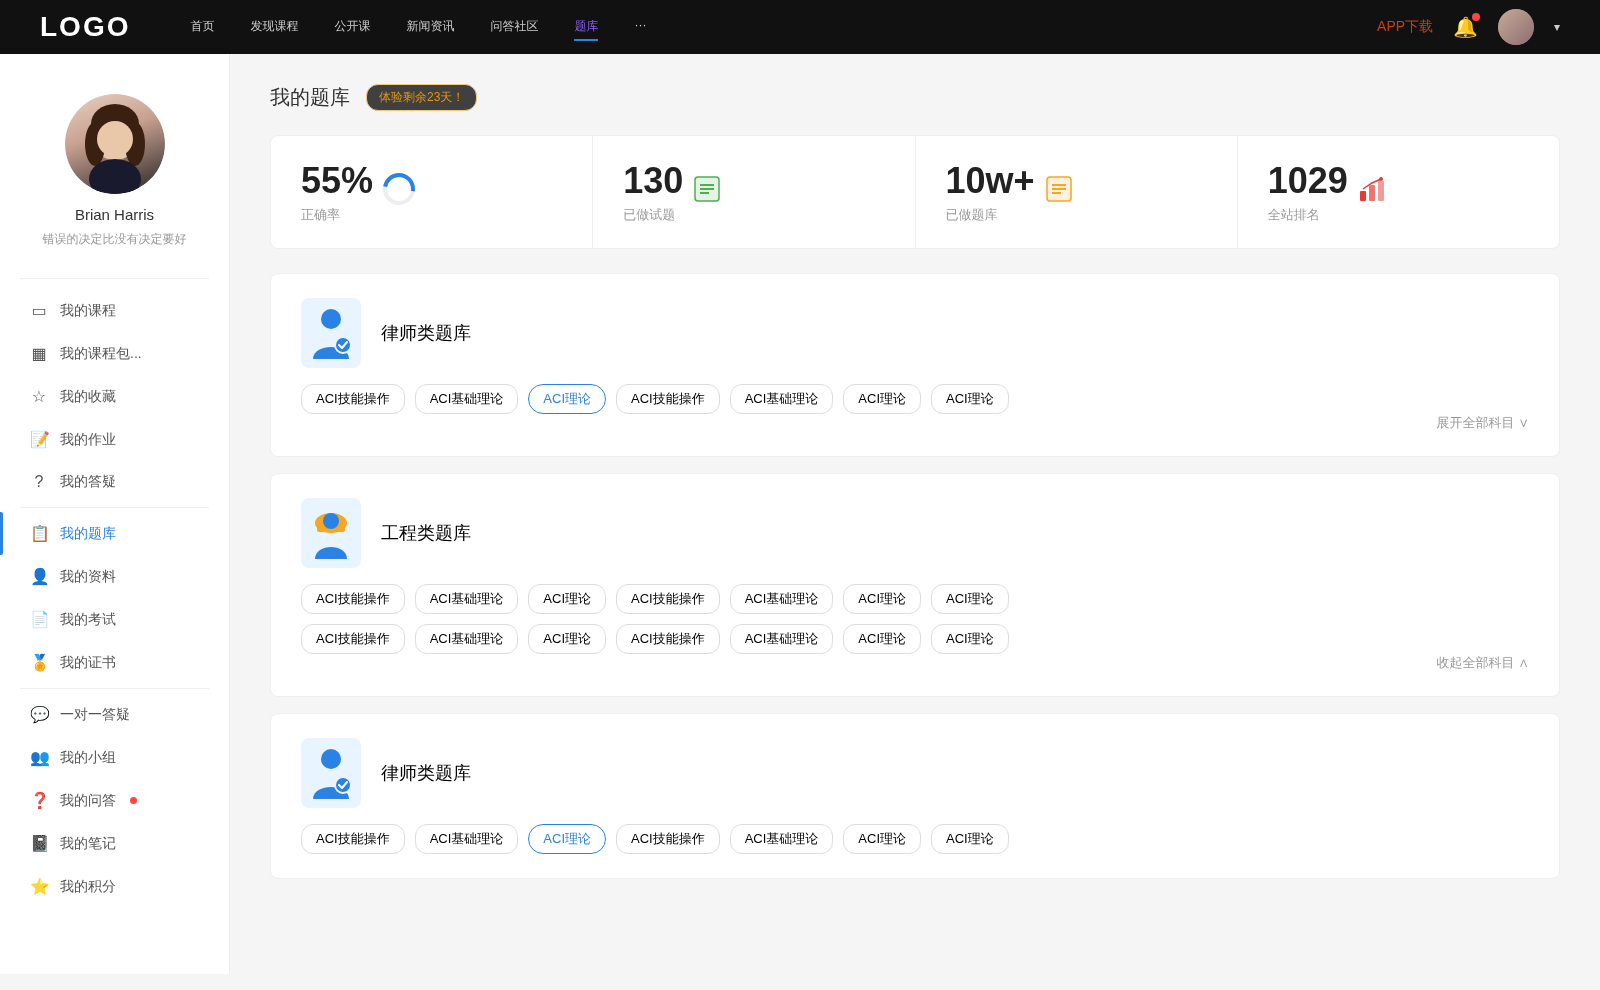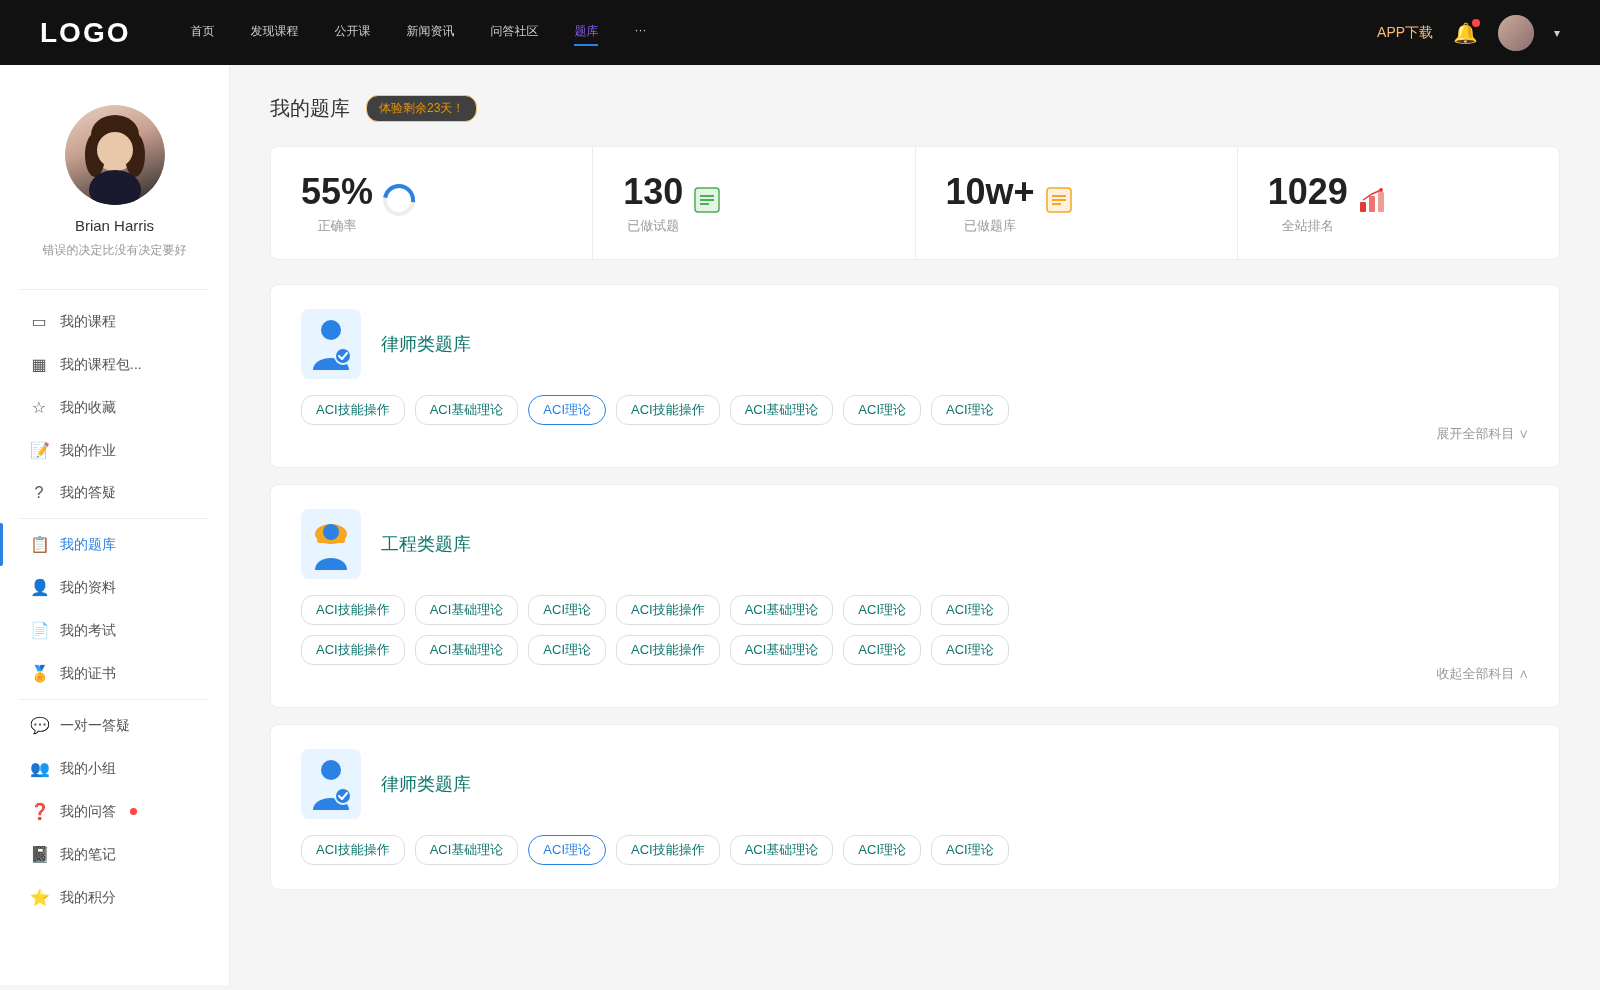"LOGO" .nav { height: 65px -> 54px }
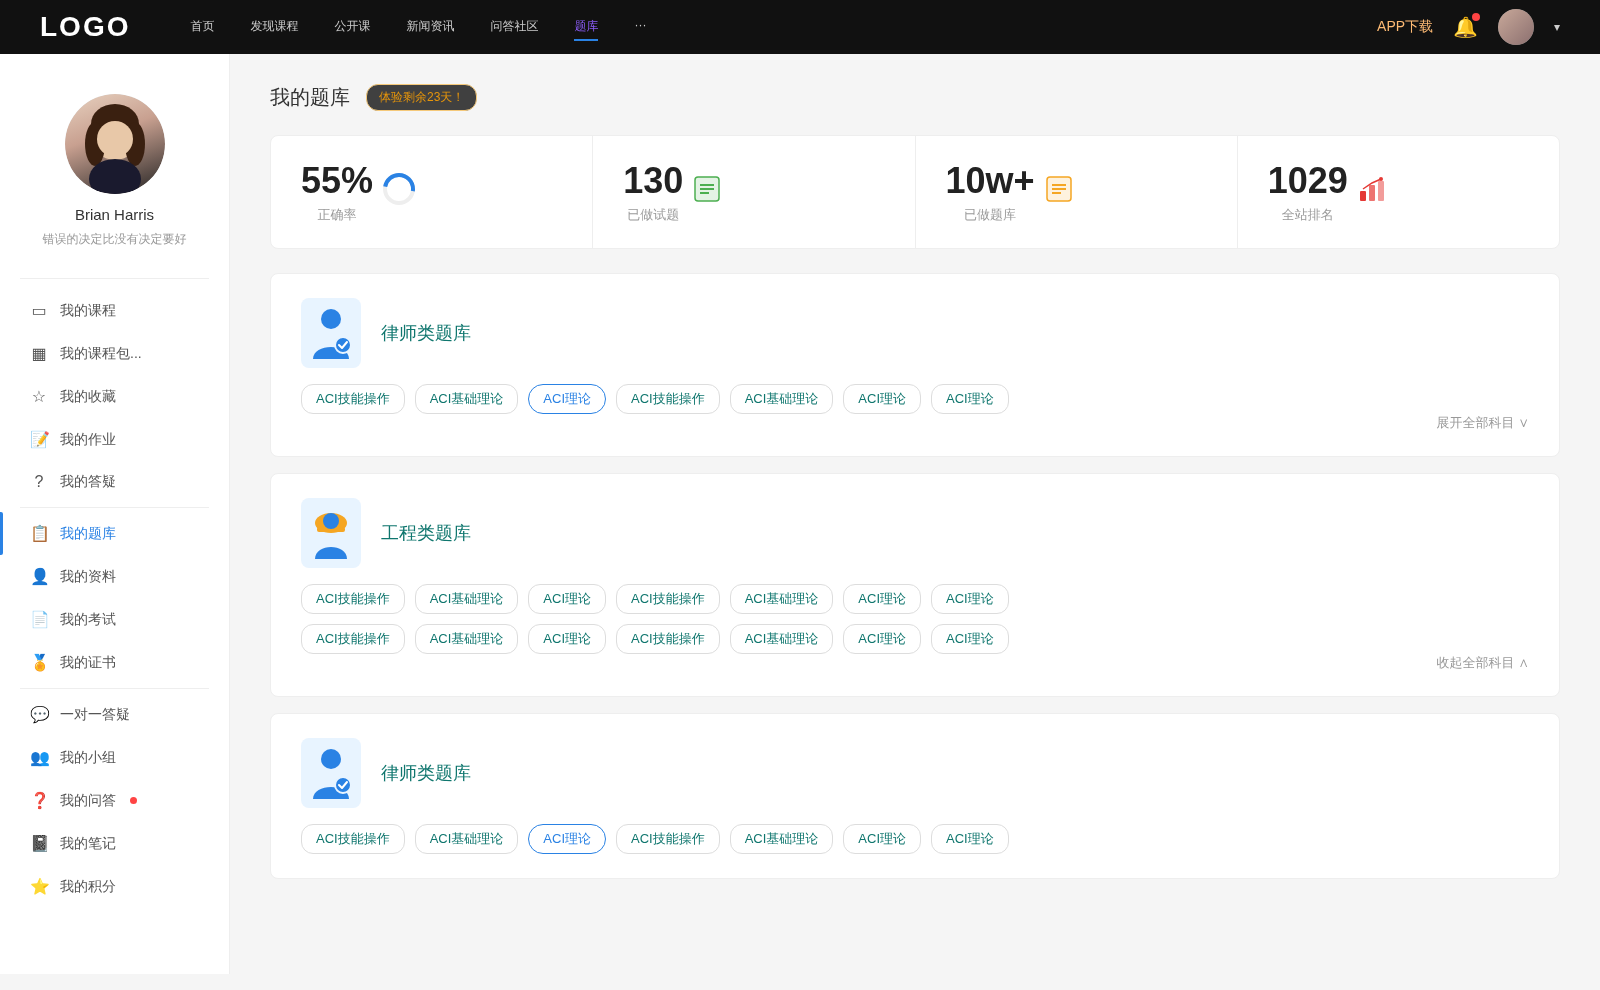"APP下载" .nav-app { color: #fdba74 -> #c2410c }
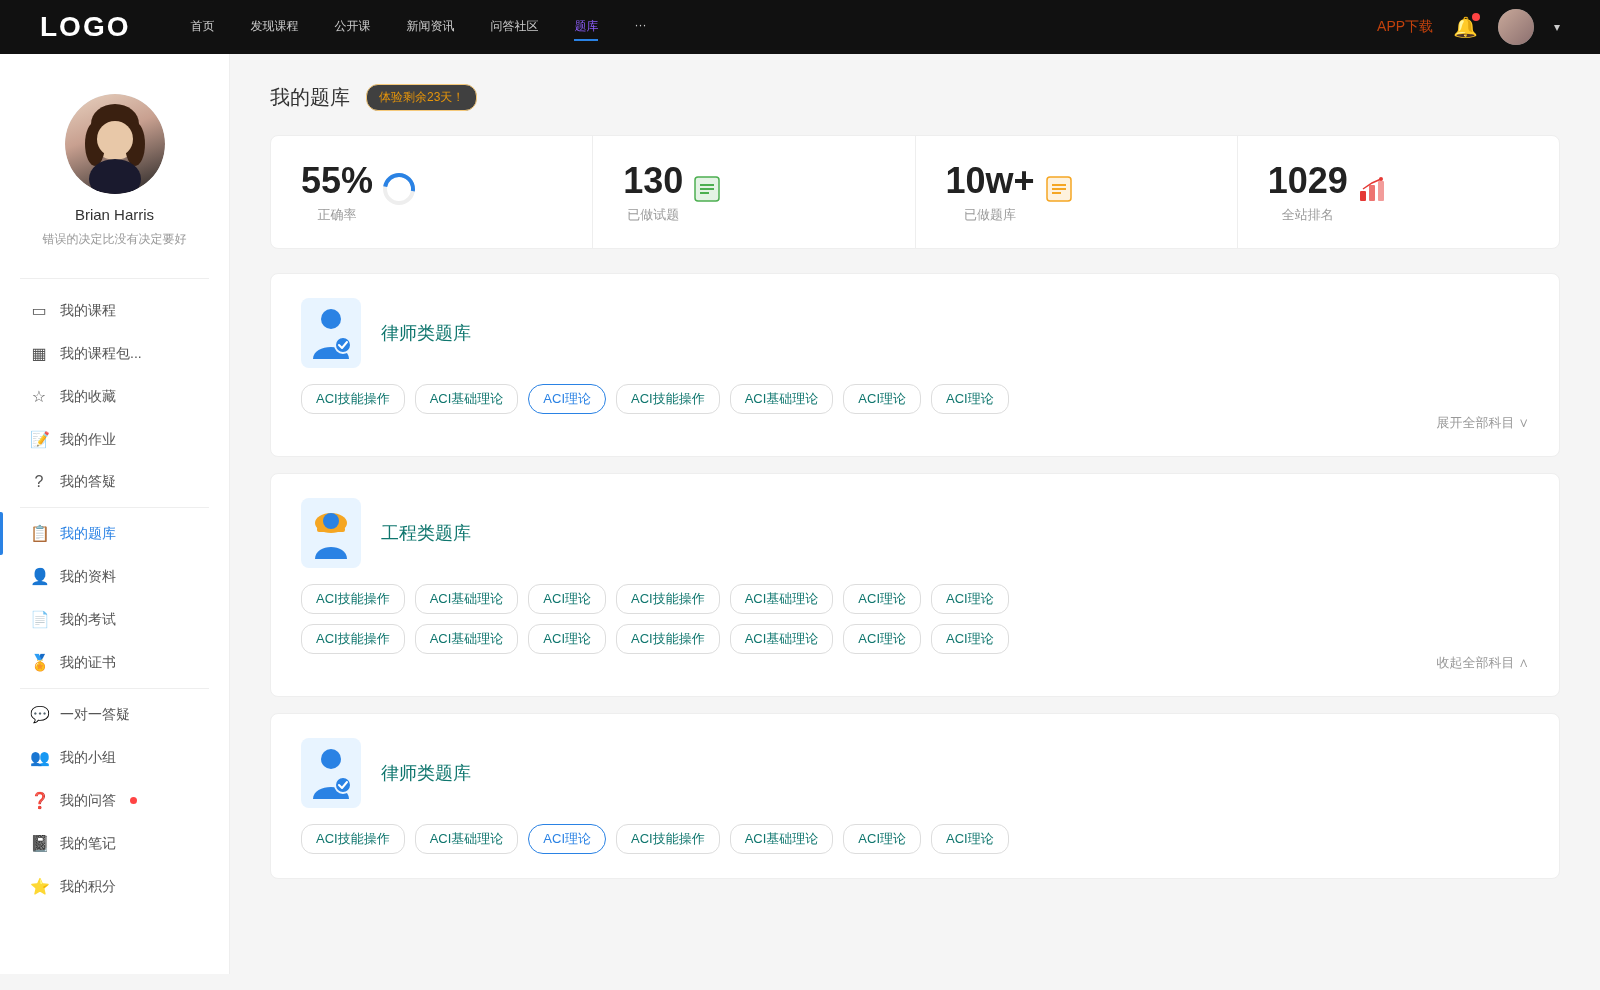"正确率" .stat-label { text-align: center -> none }
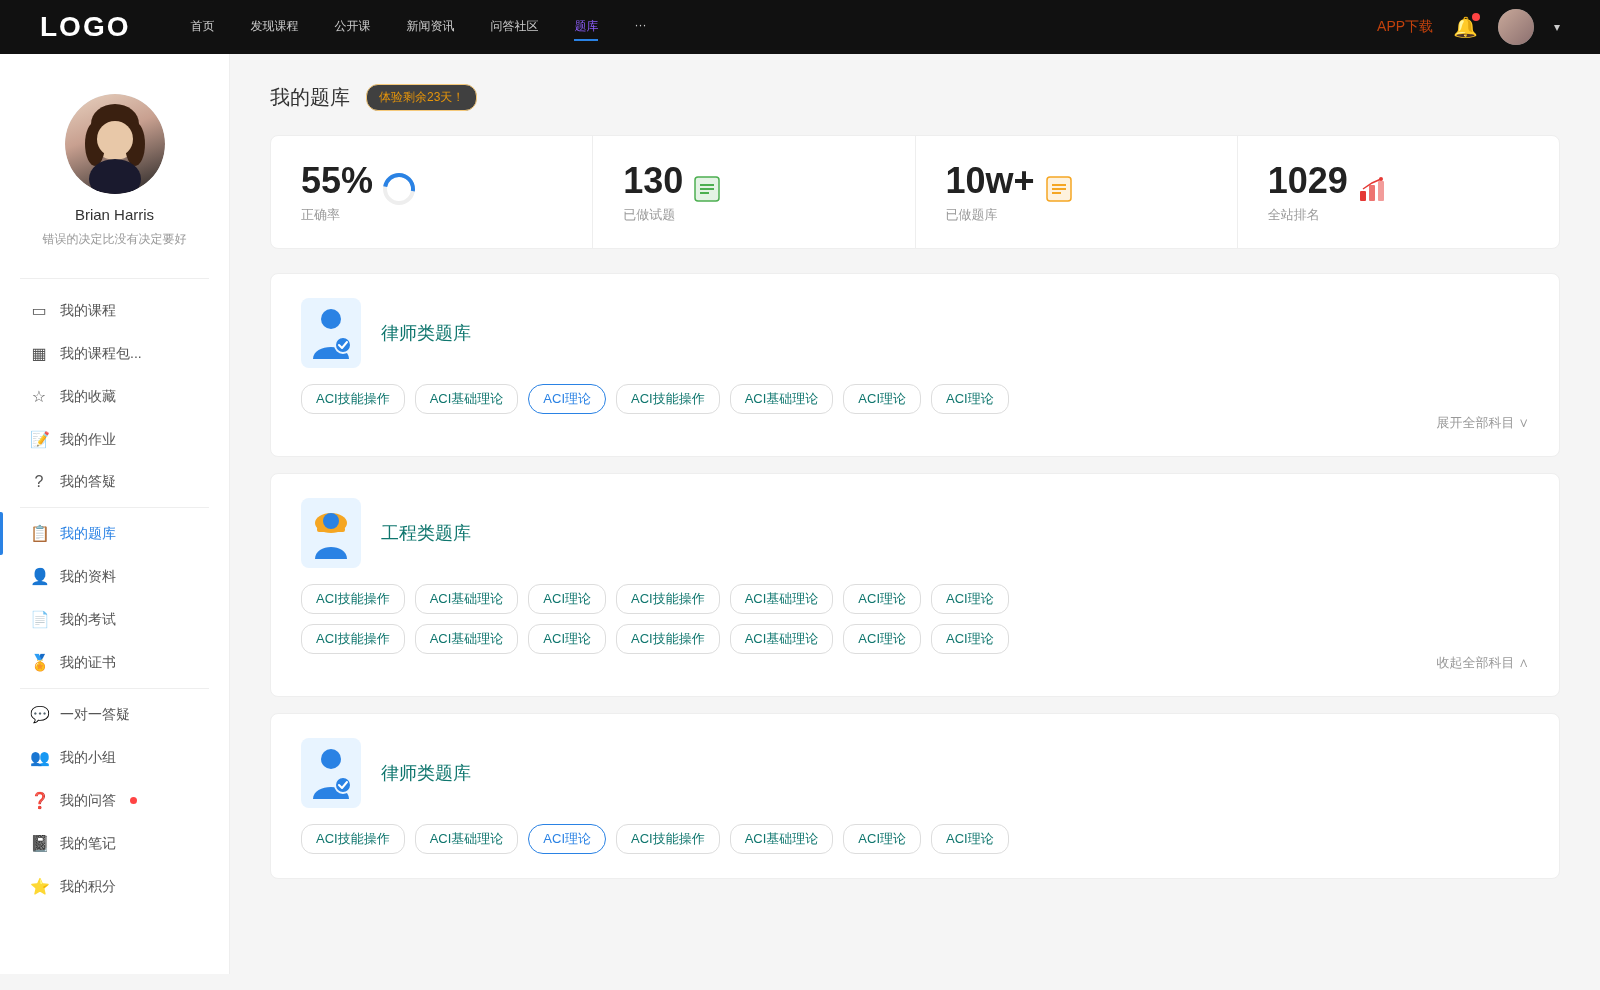"律师类题库" .bank-card-title { color: #0f766e -> #000000 }
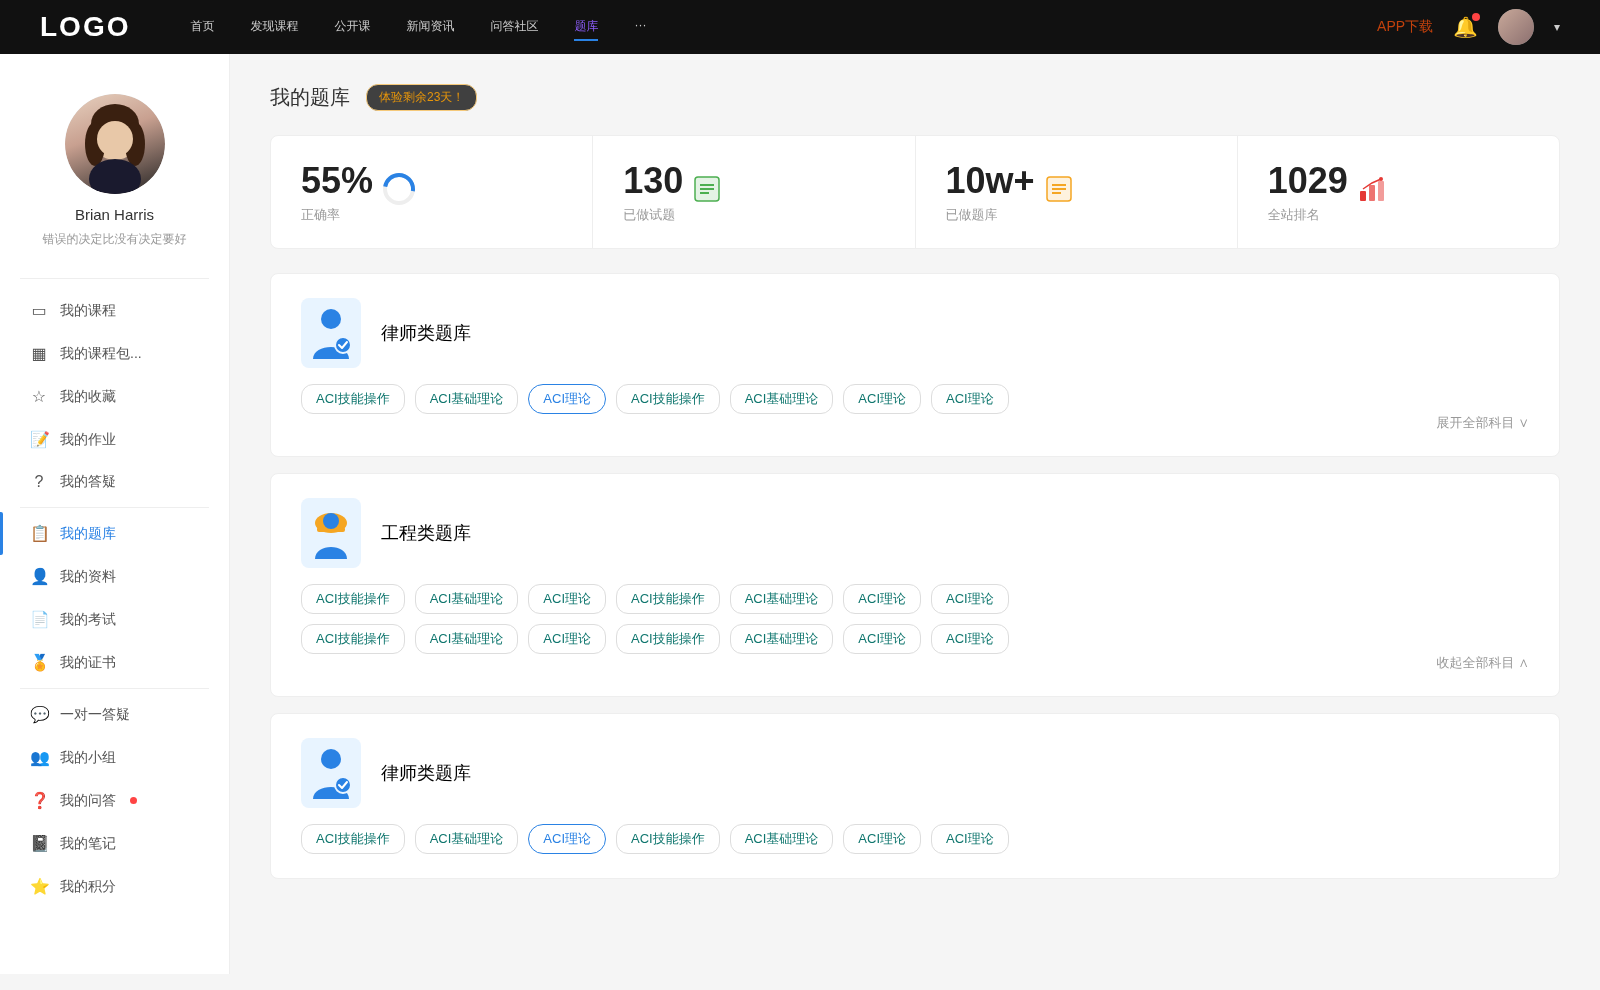"ACI技能操作" .bank-tag { color: #0f766e -> #000000 }
